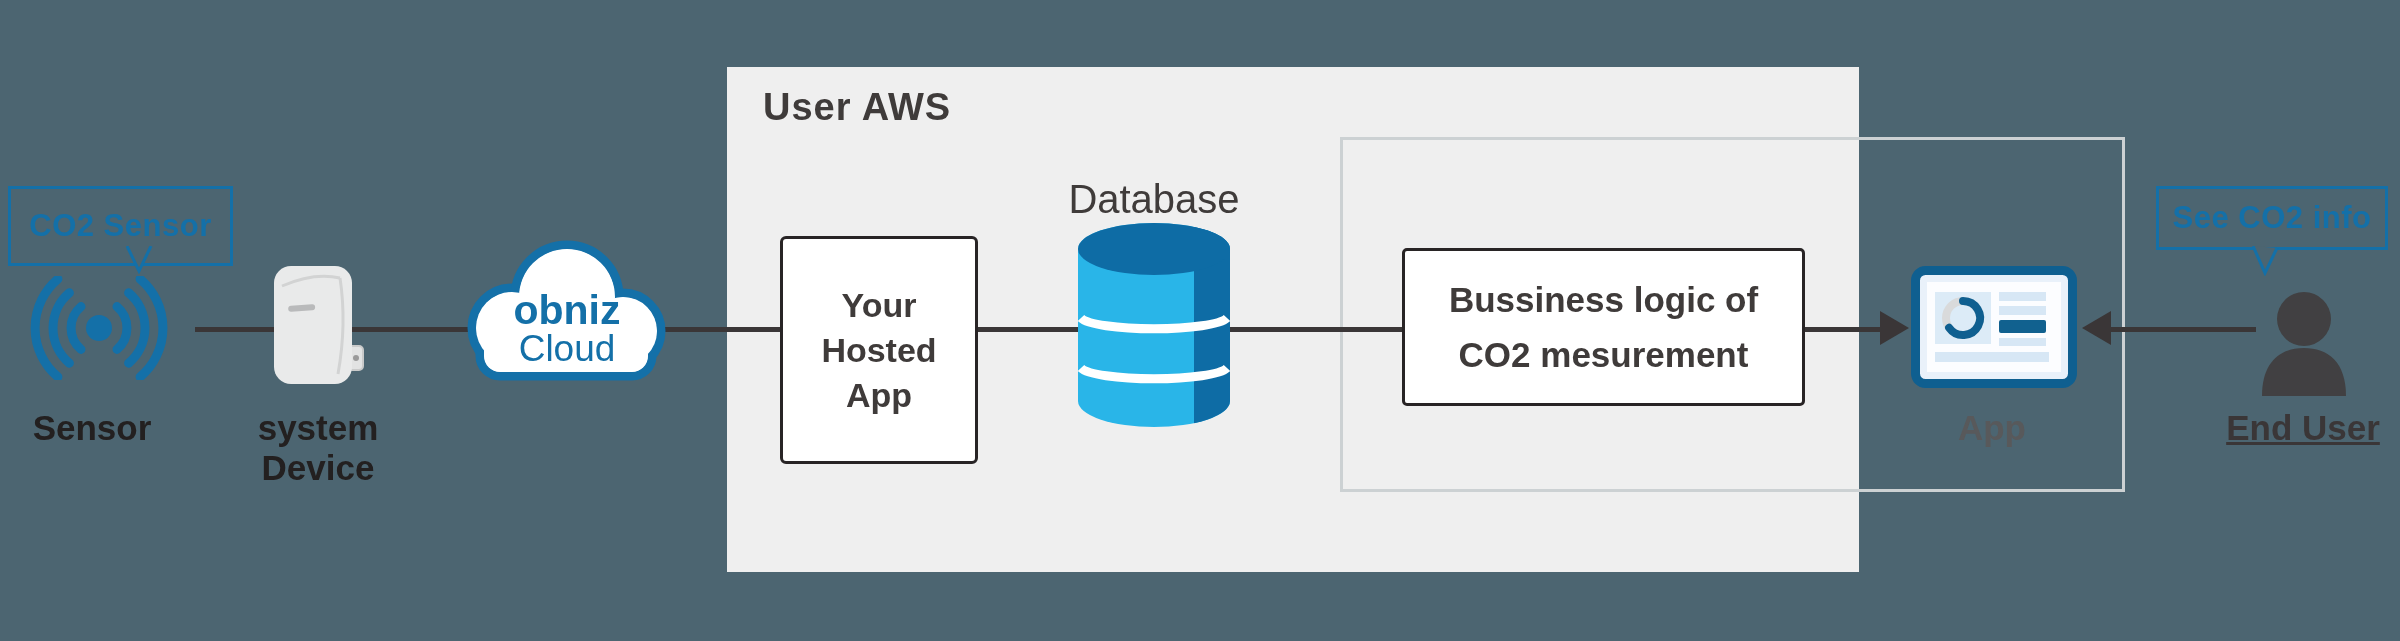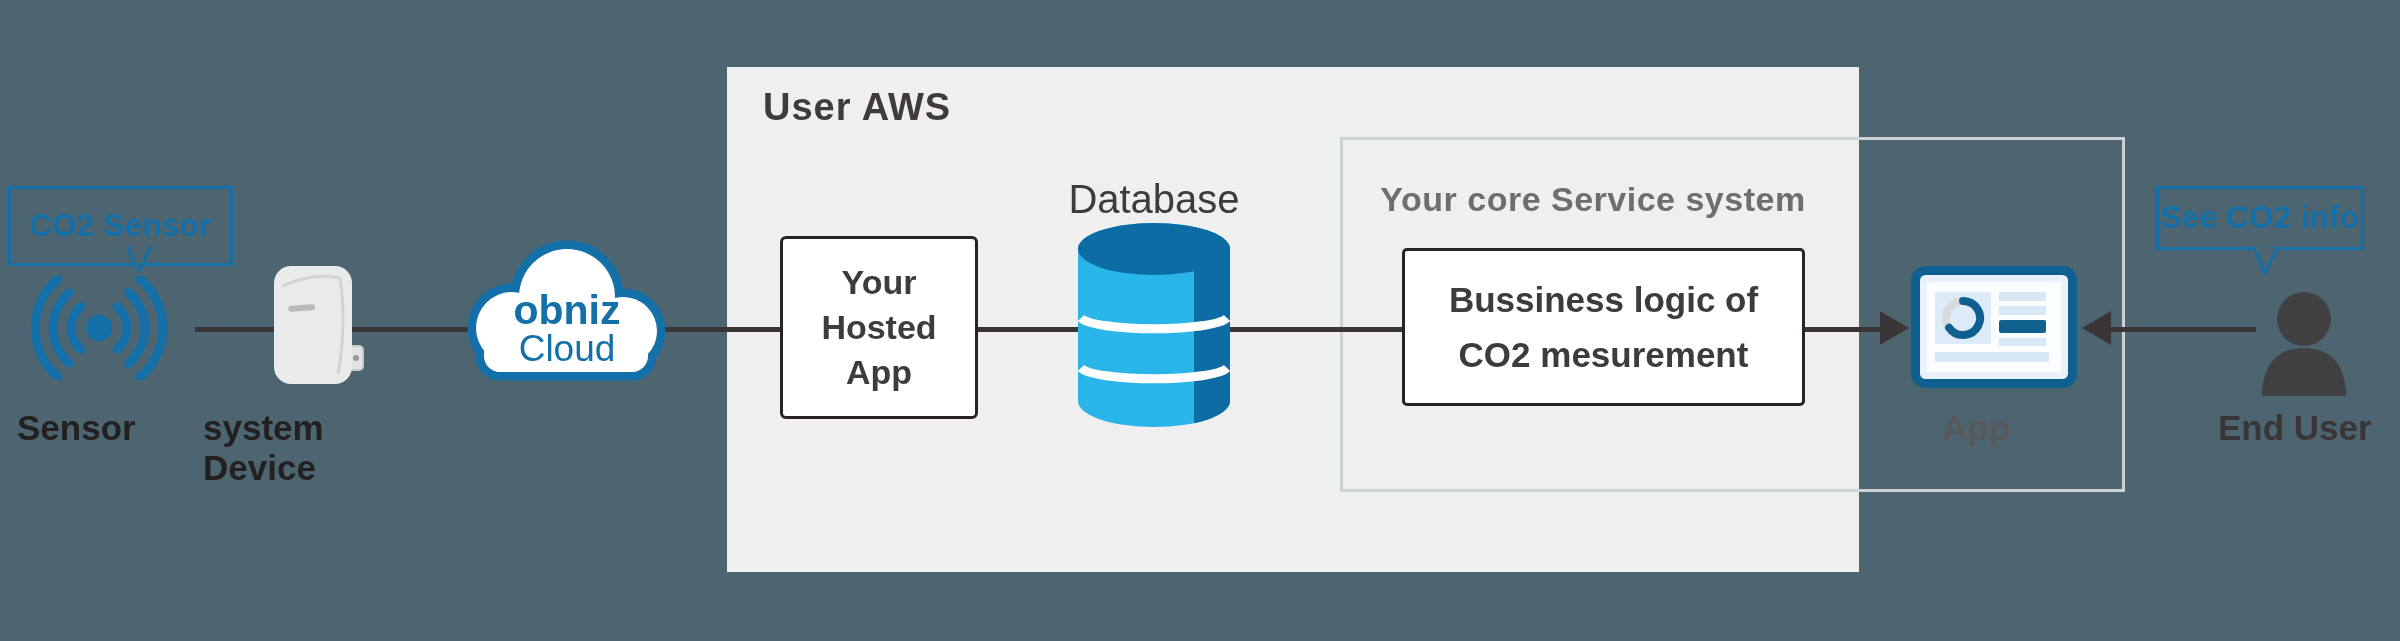"Your core Service system" div.abs { html: <div>Your core Service system</div> -> none }
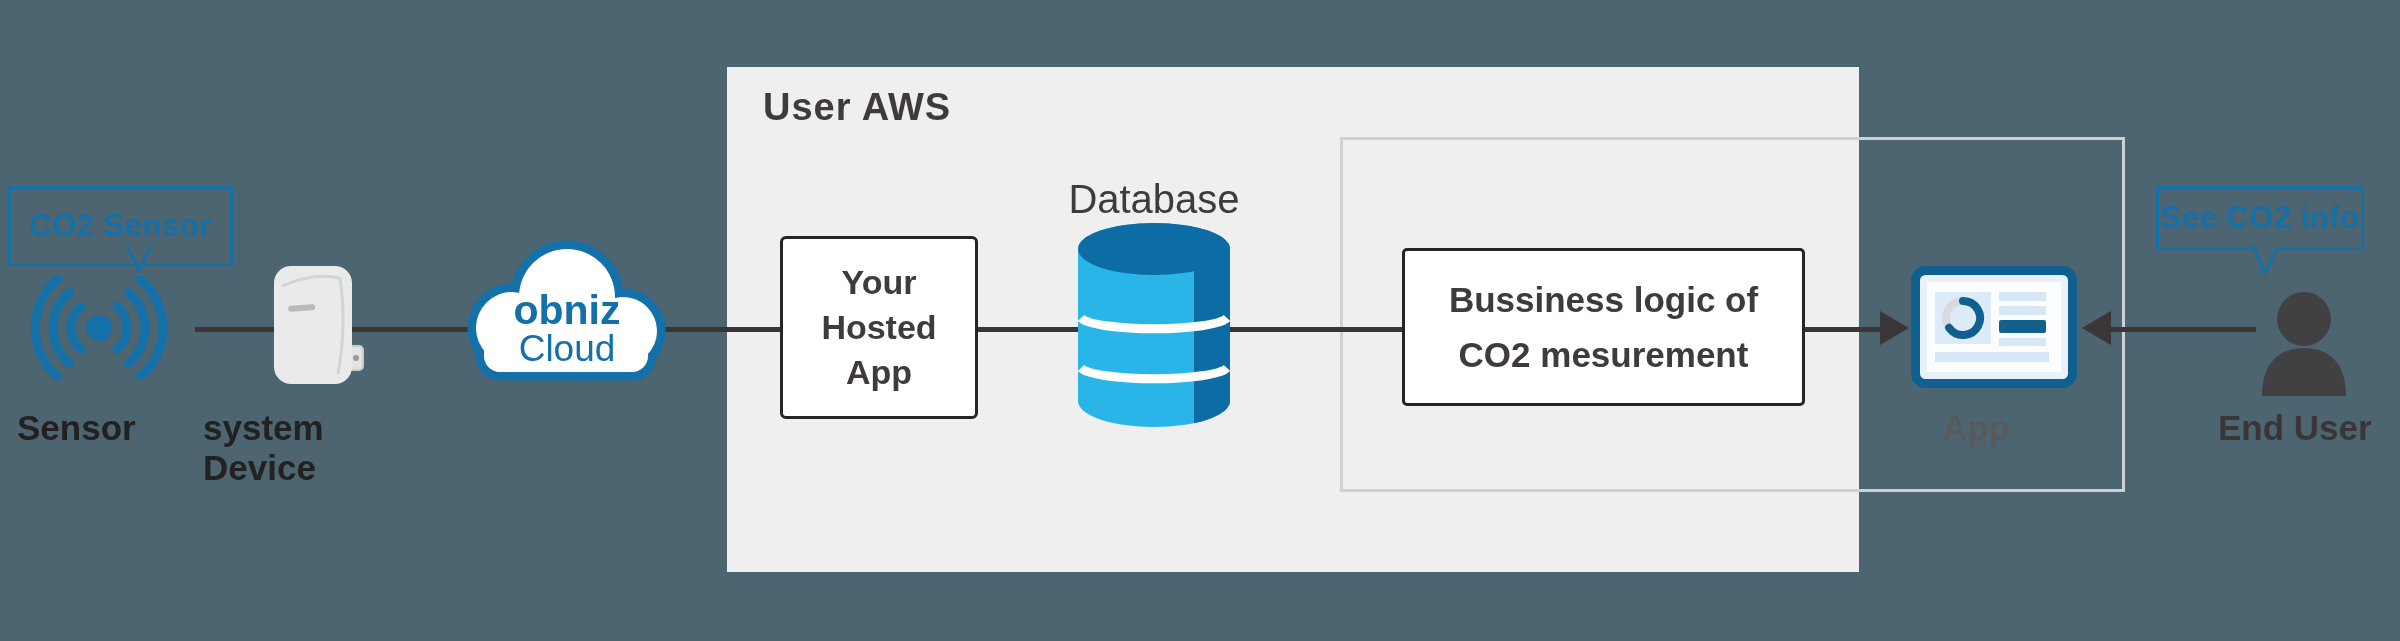"See CO2 info" .bubble-user { width: 208px -> 232px }
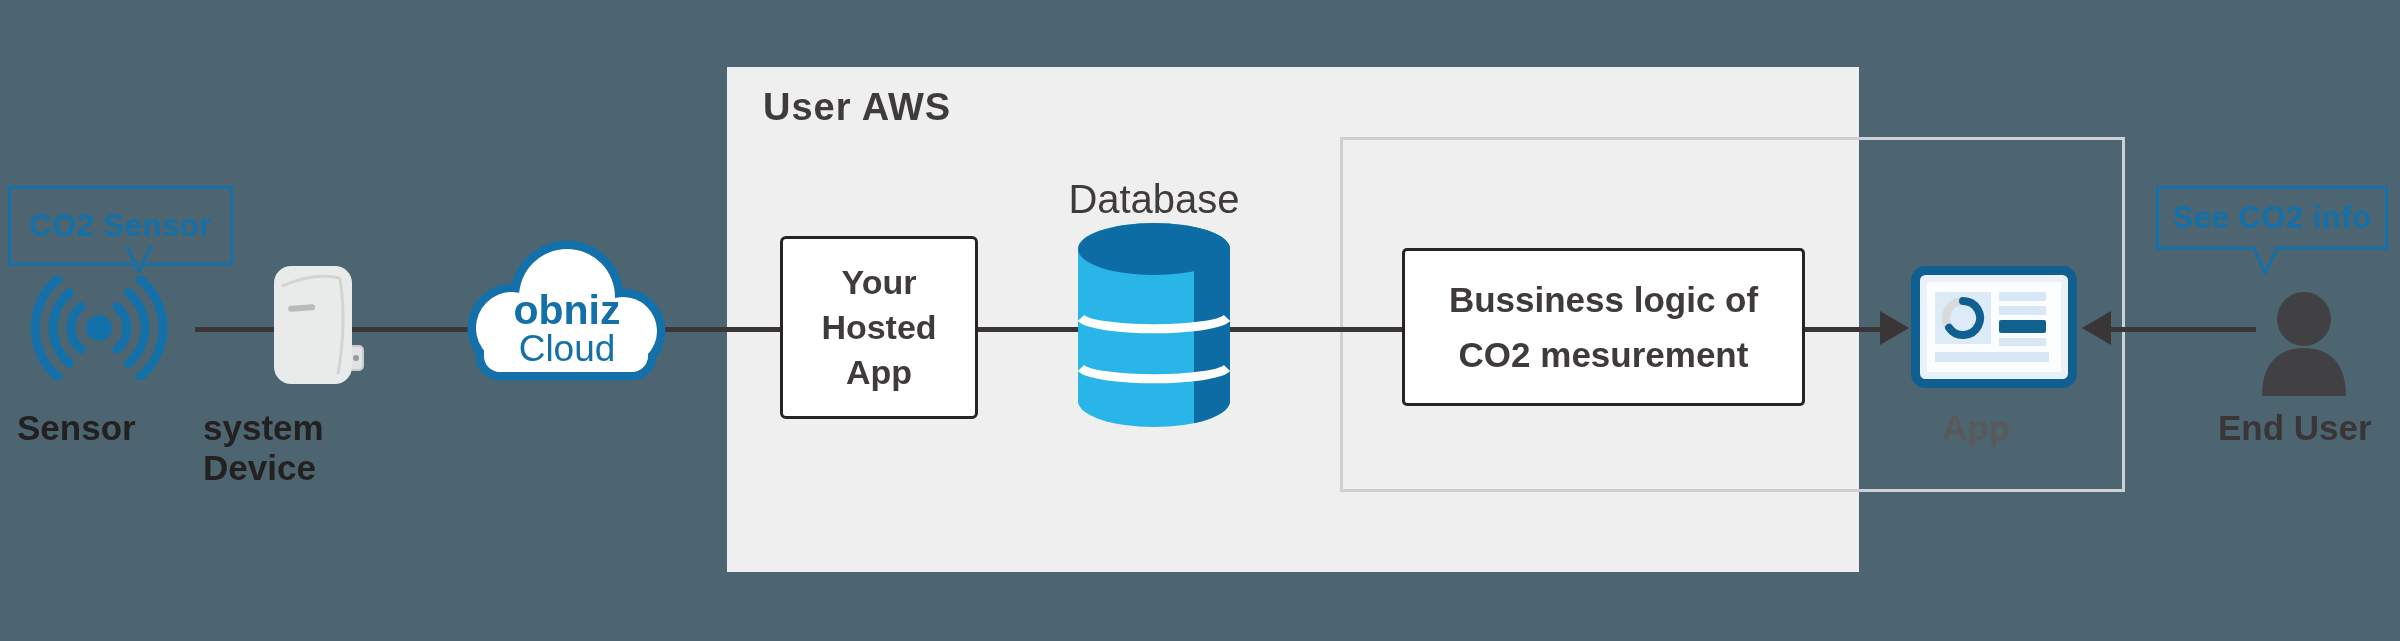"Your" .hosted-box { height: 183px -> 228px }
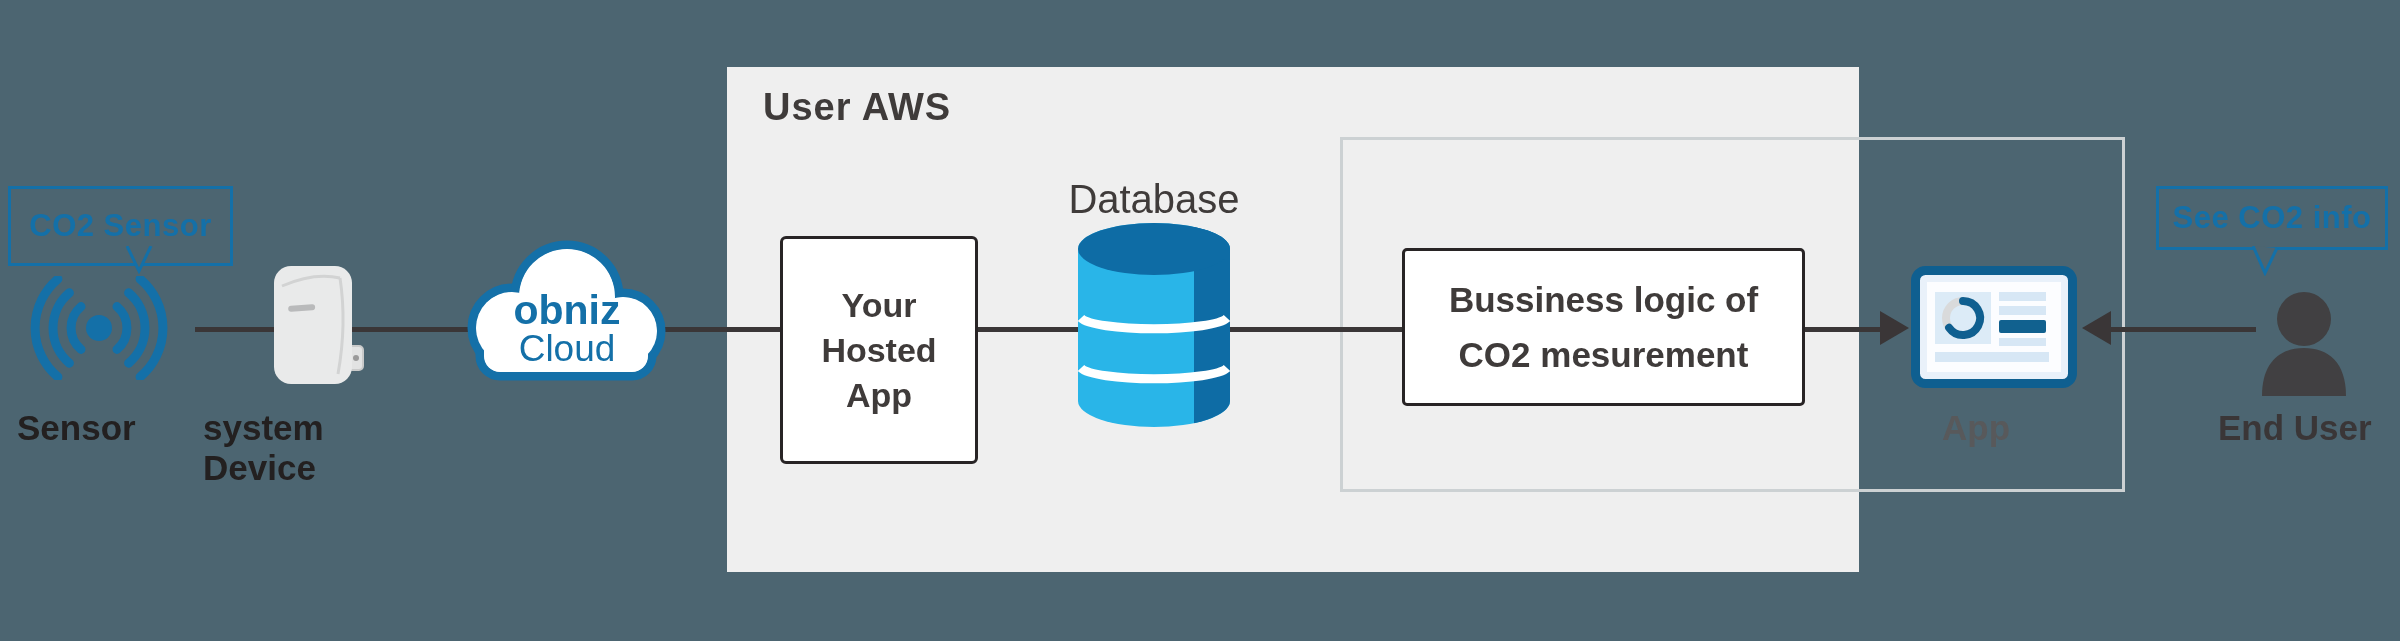"Sensor" .node-label { text-align: left -> center }
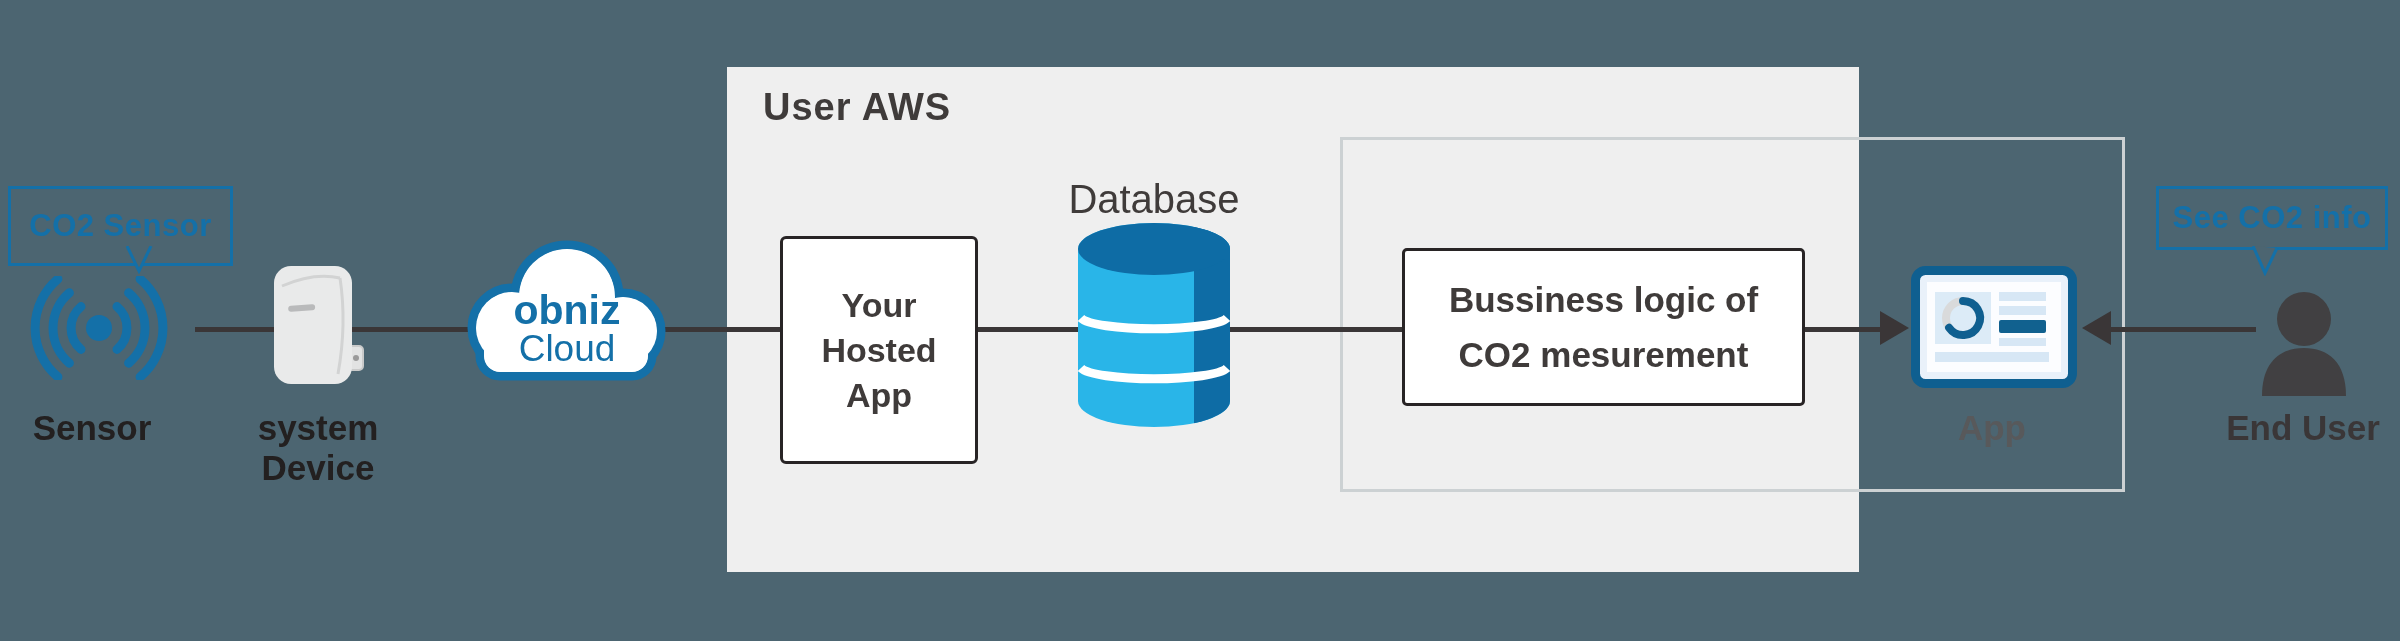"End User" .lbl-user { text-decoration: none -> underline }
